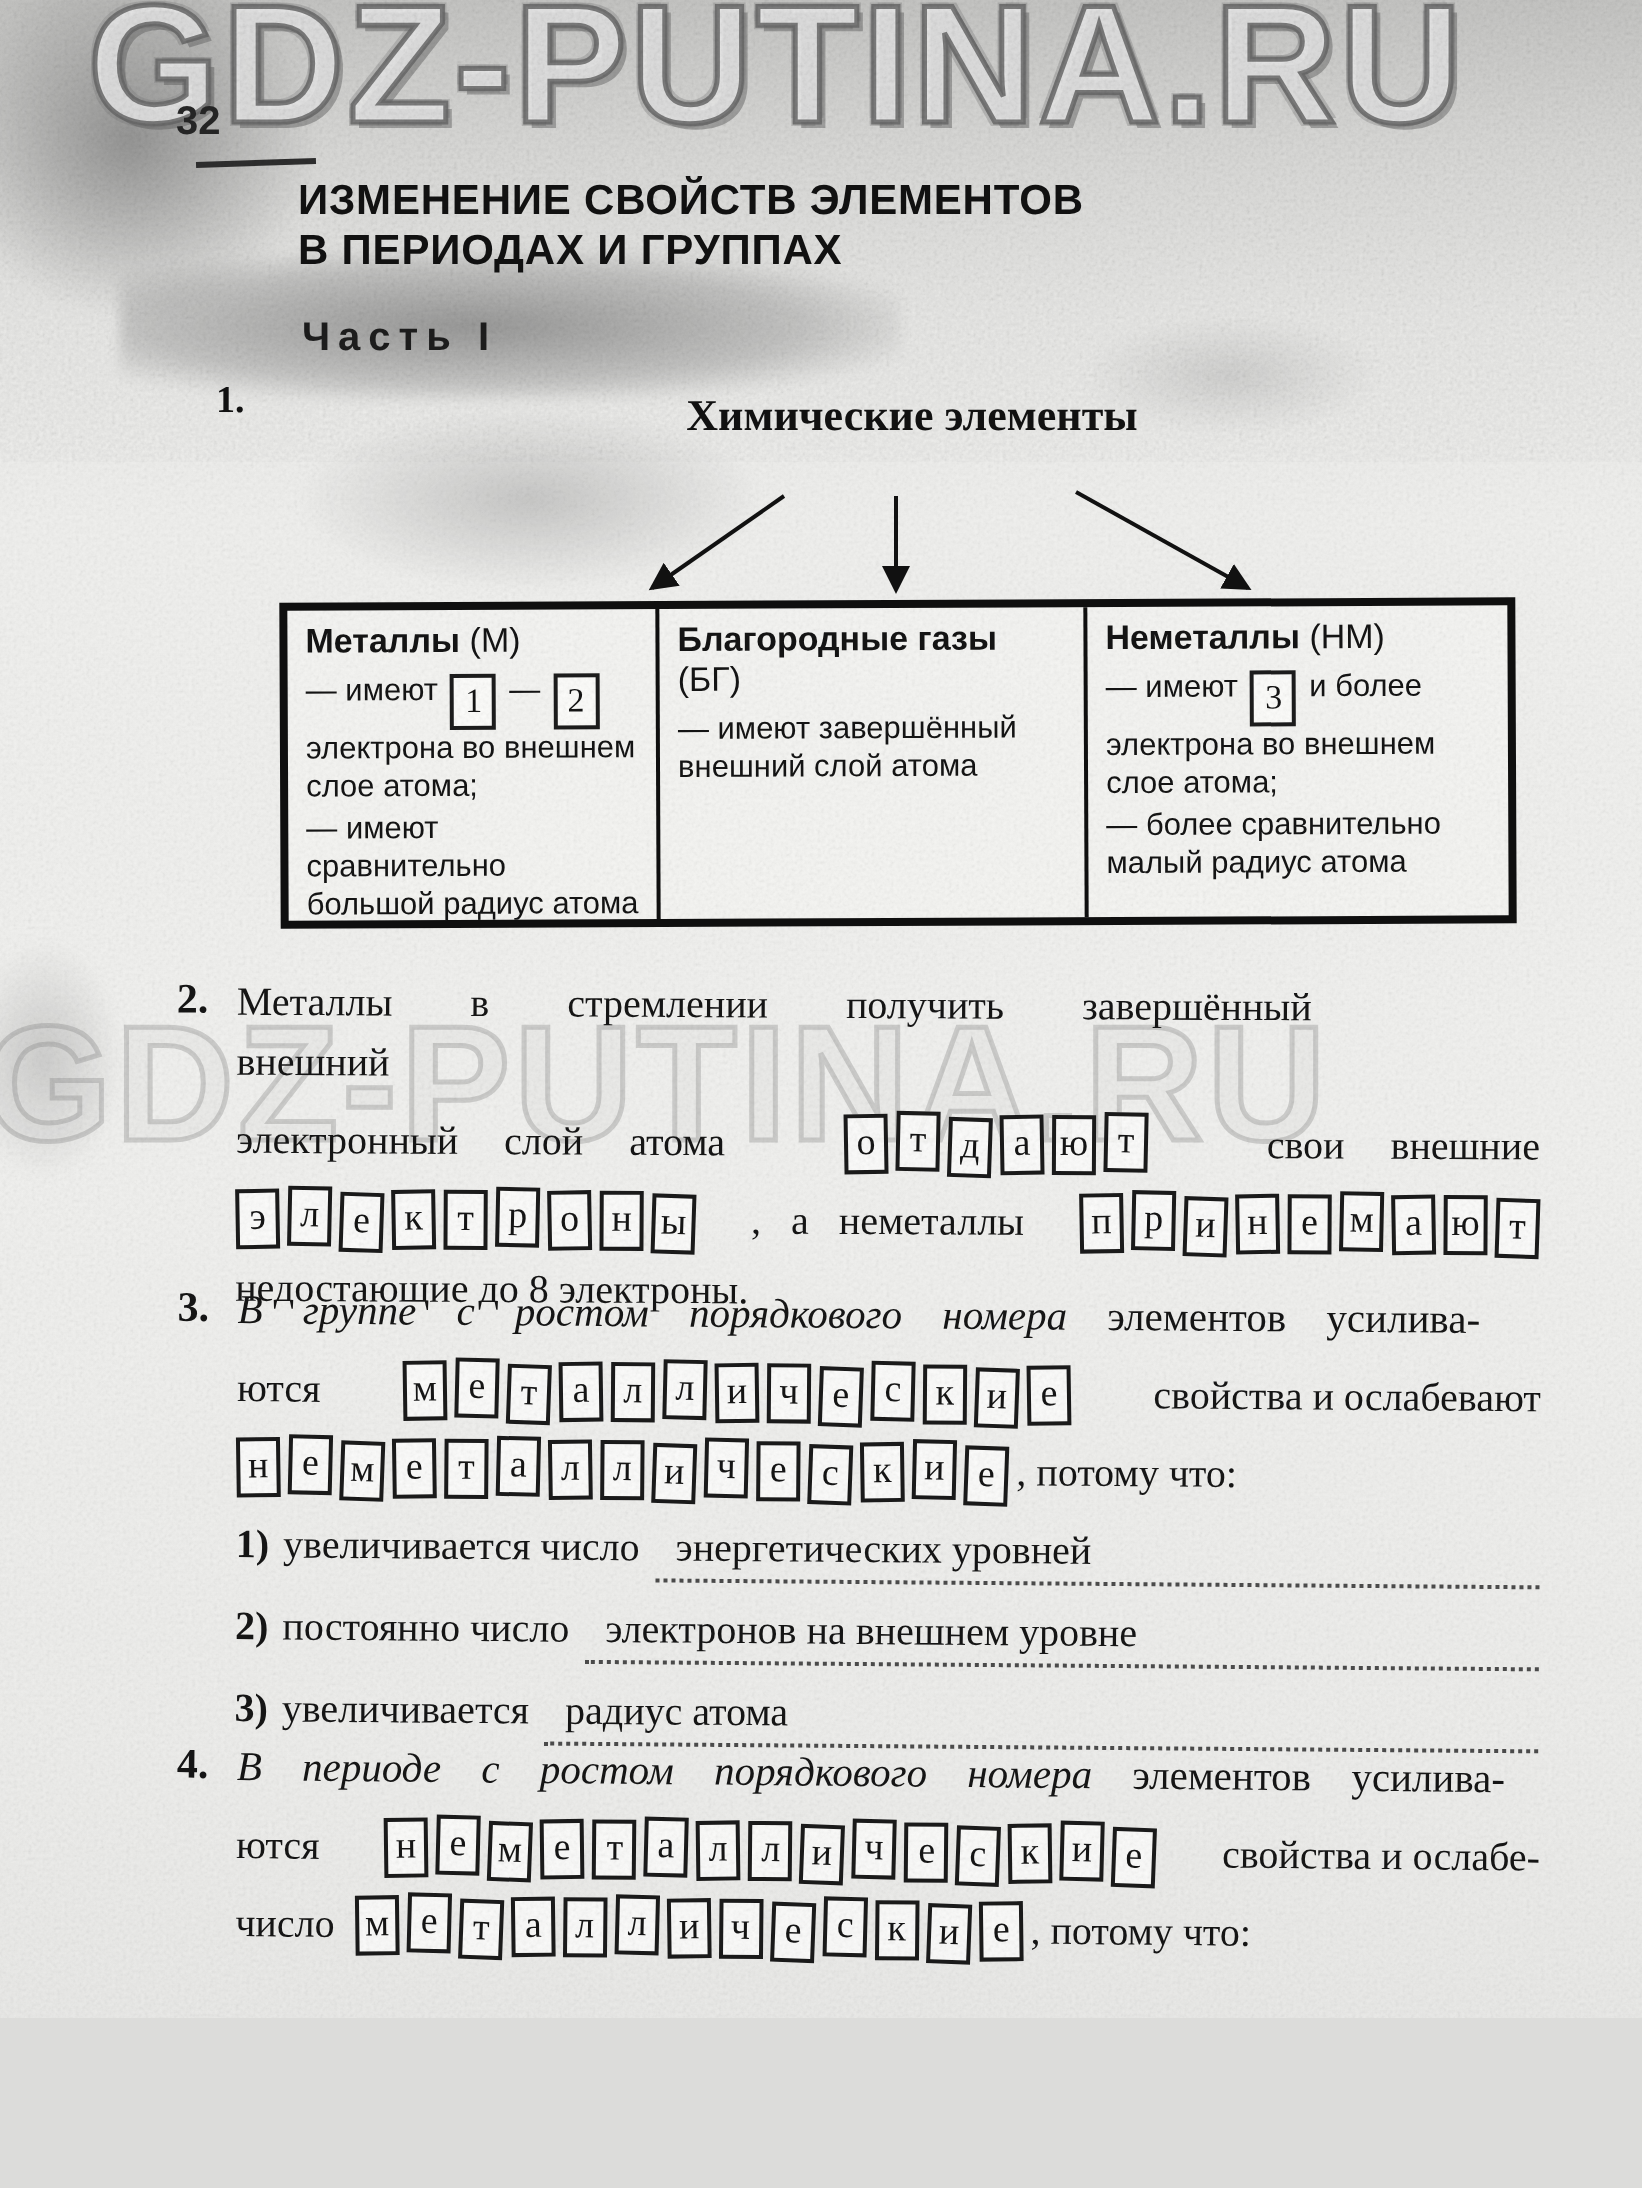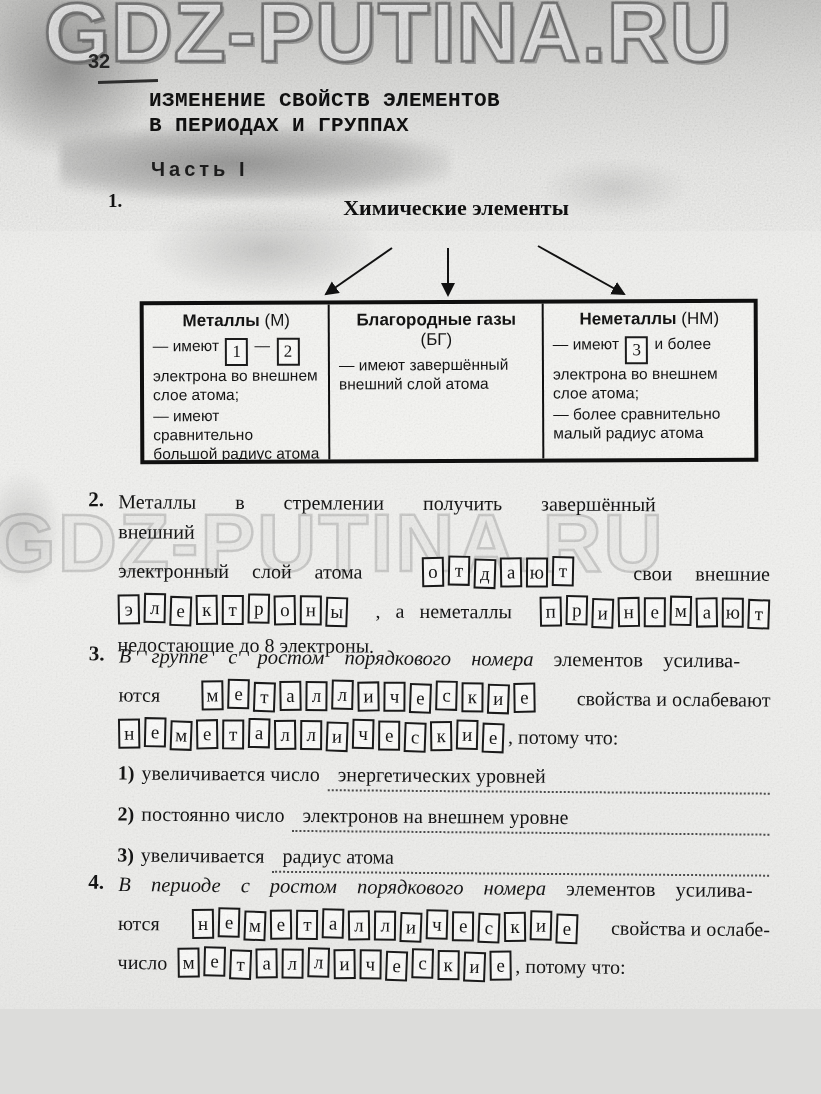"ИЗМЕНЕНИЕ СВОЙСТВ ЭЛЕМЕНТОВ" .heading span { font-family: Liberation Mono, monospace -> none }
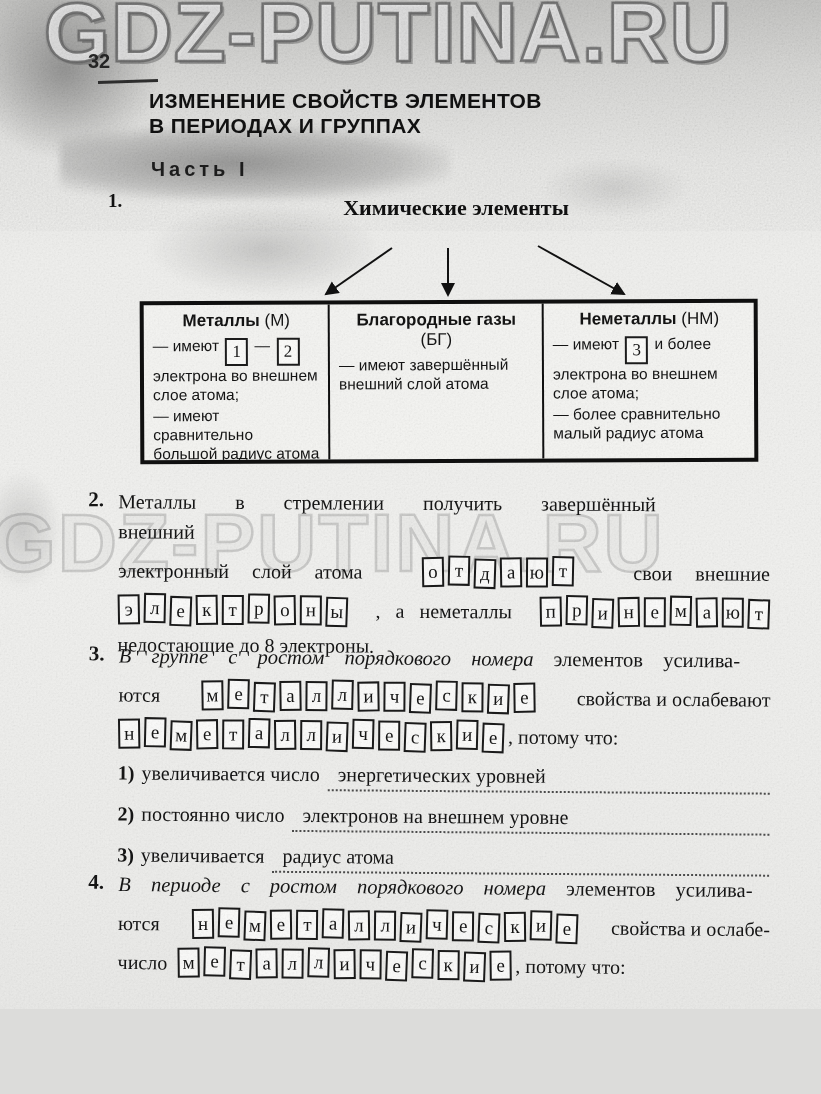"Металлы (М)" .cell h4 { text-align: center -> none }
